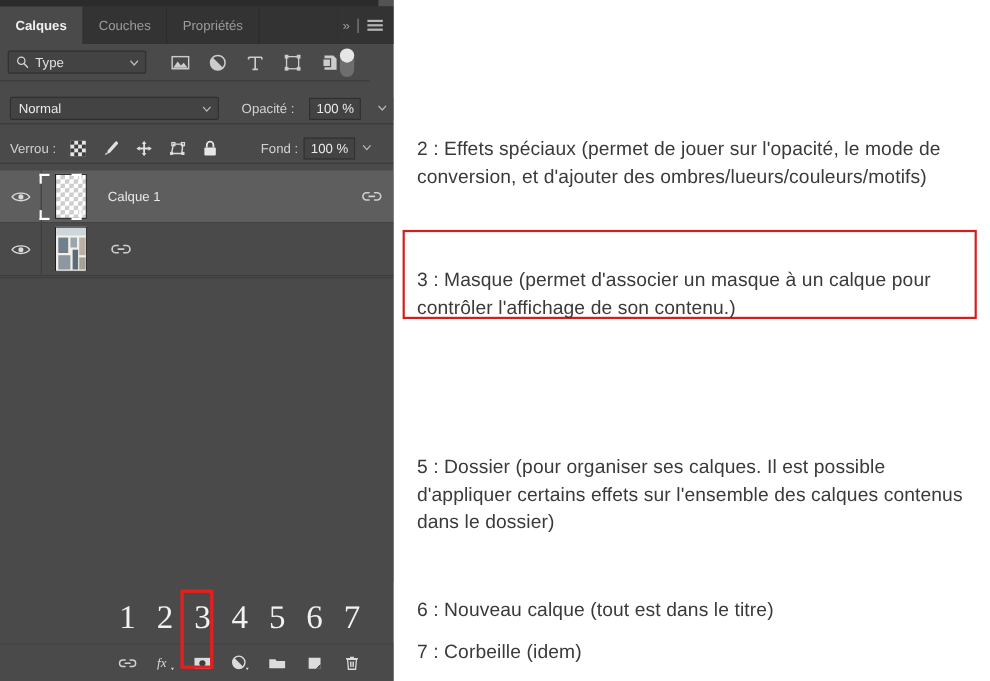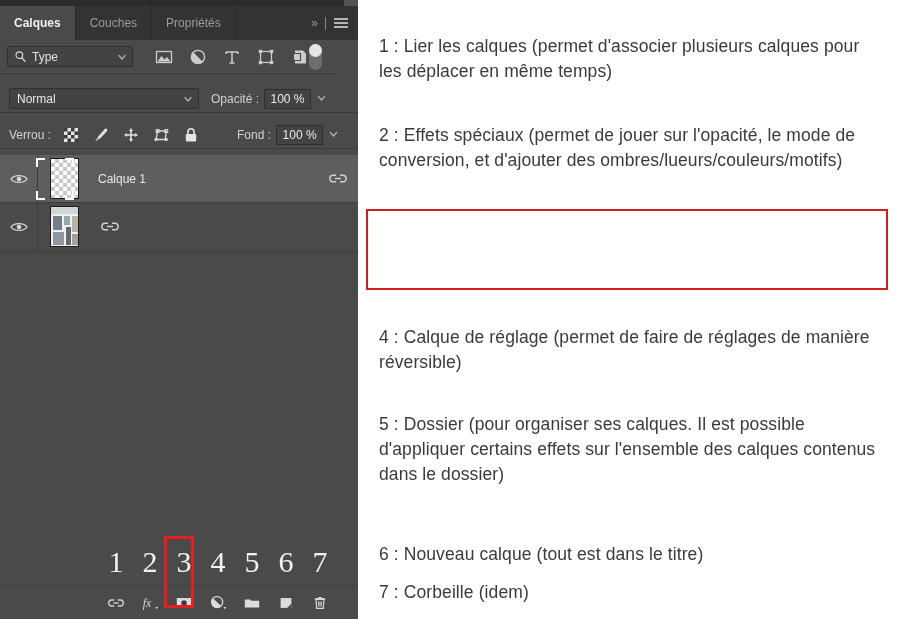"1 : Lier les calques" p.note { html: <p>1 : Lier les calques (permet d'associer plusieurs calques pour les déplacer en même temps)</p> -> none }
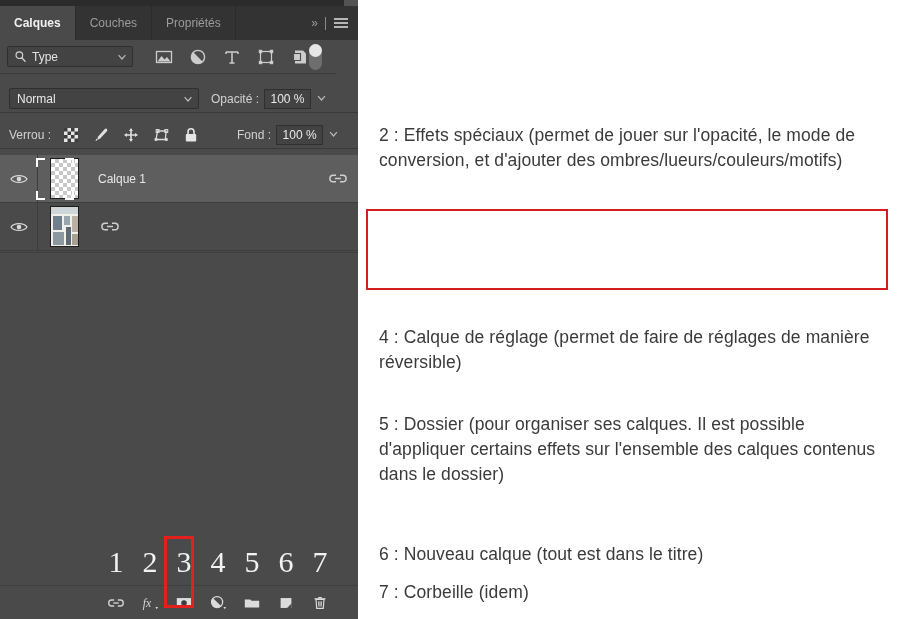"Normal" .blend-row { justify-content: none -> space-between }
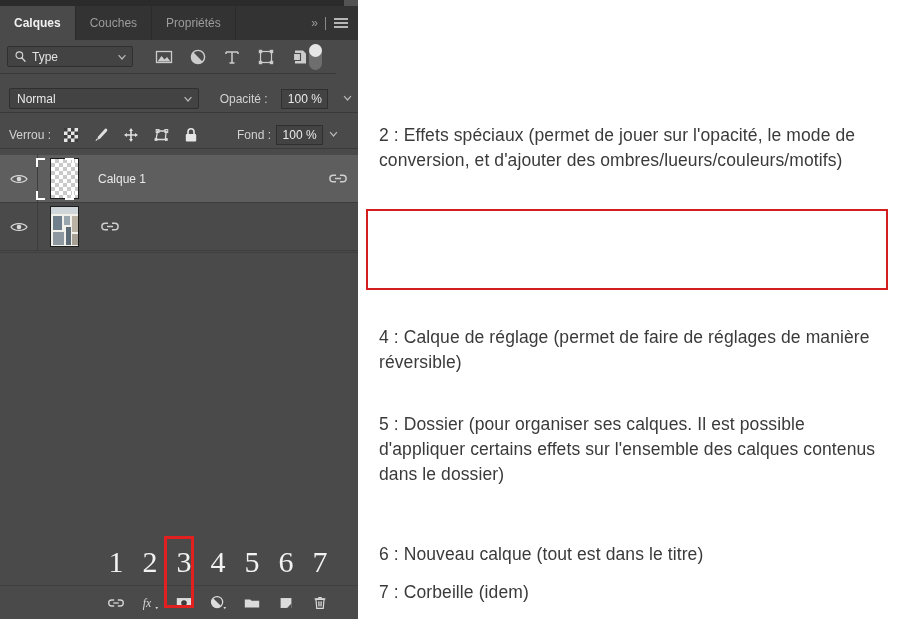"3 : Masque (permet d'associer" p.note { html: none -> <p>3 : Masque (permet d'associer un masque à un calque pour contrôler l'affichage de son contenu.)</p> }
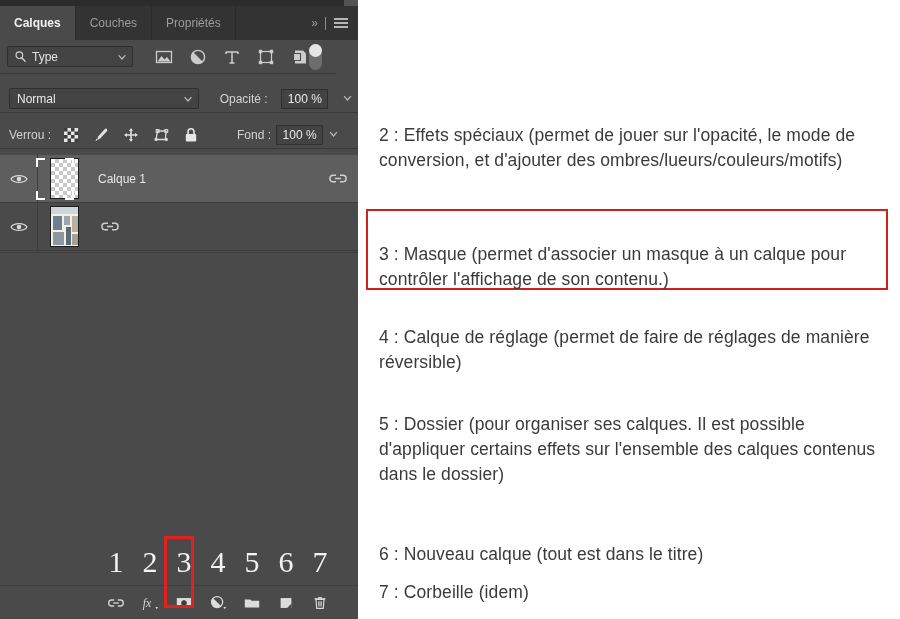"4 : Calque de réglage" p.note { html: <p>4 : Calque de réglage (permet de faire de réglages de manière réversible)</p> -> none }
